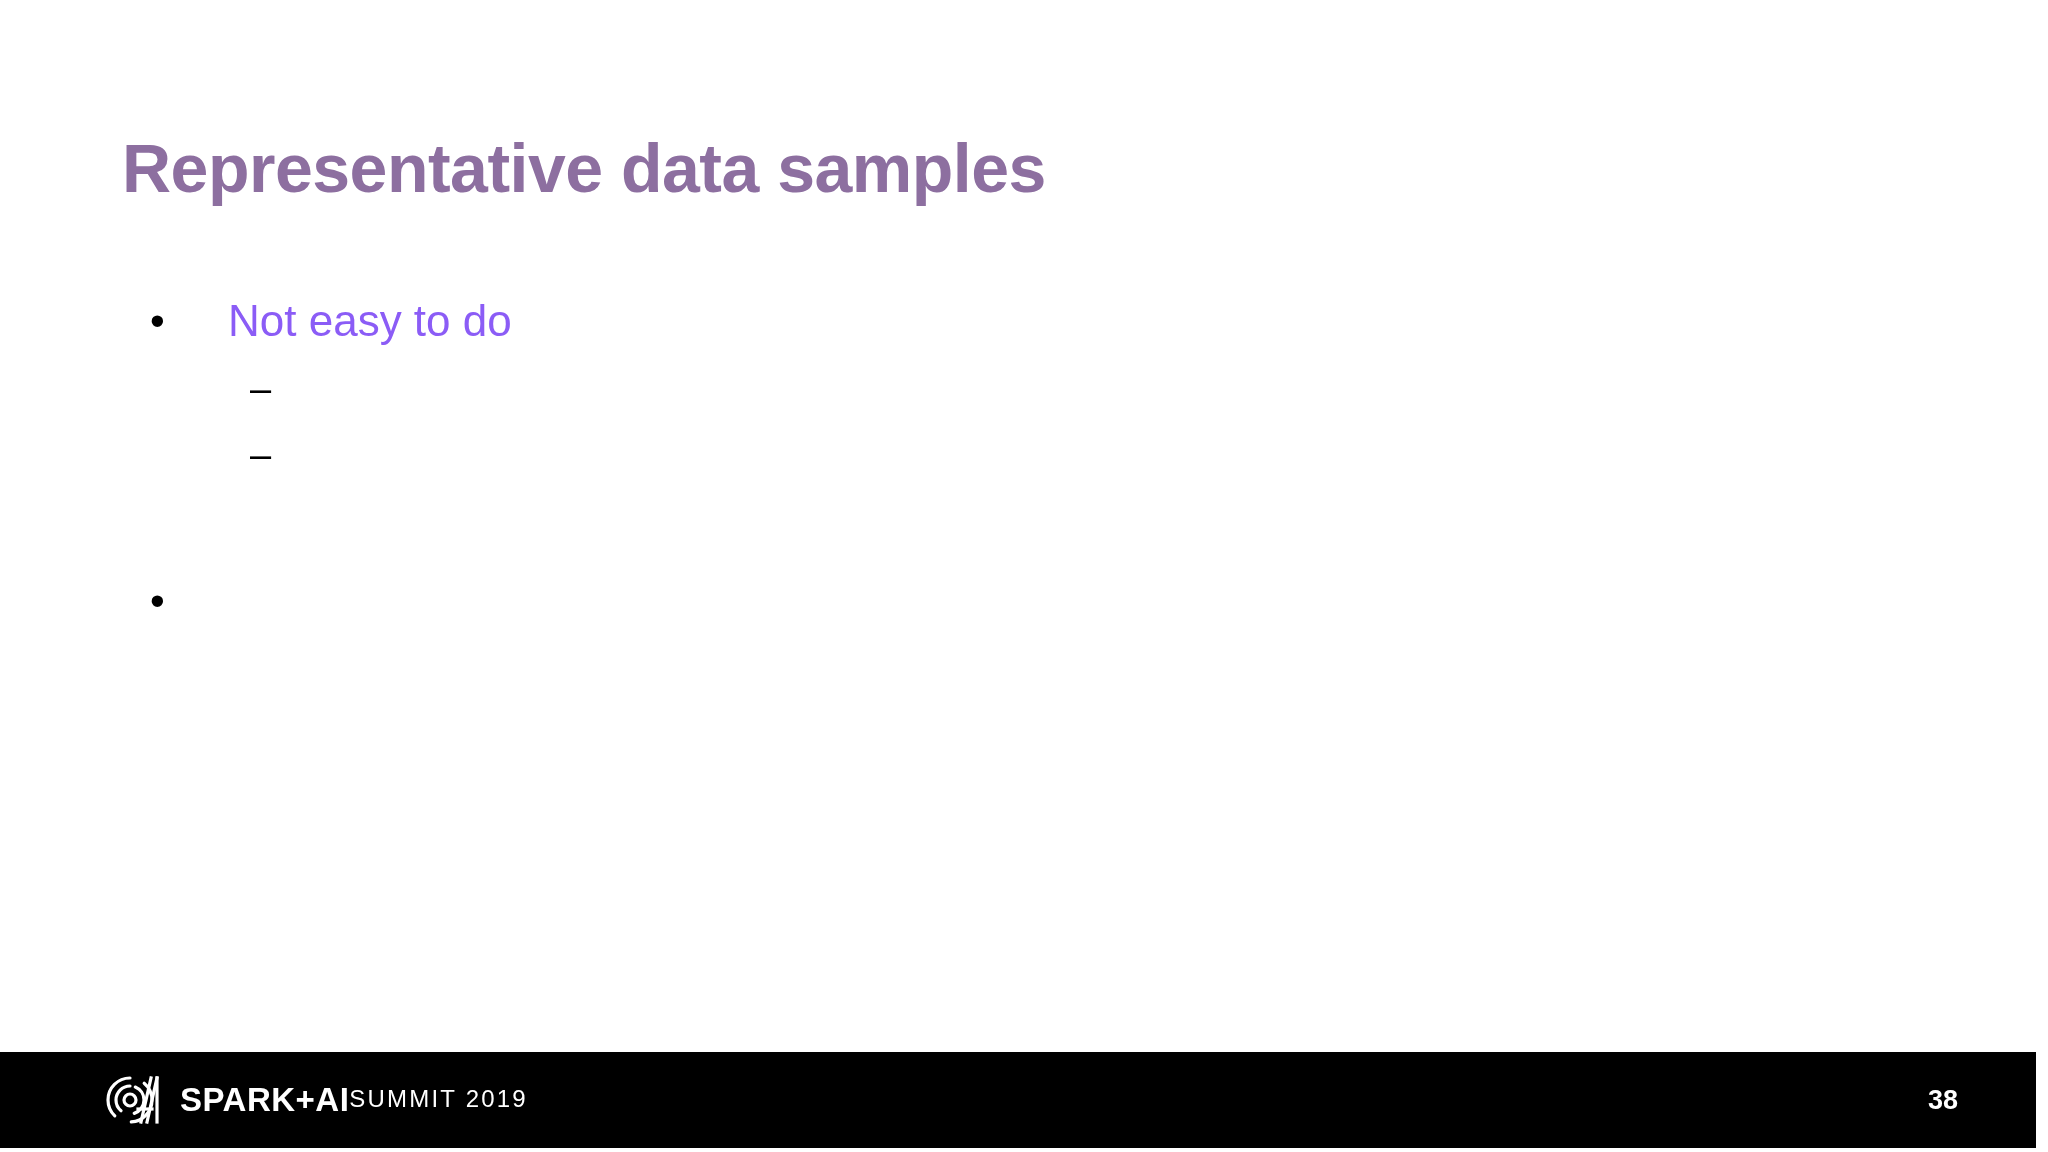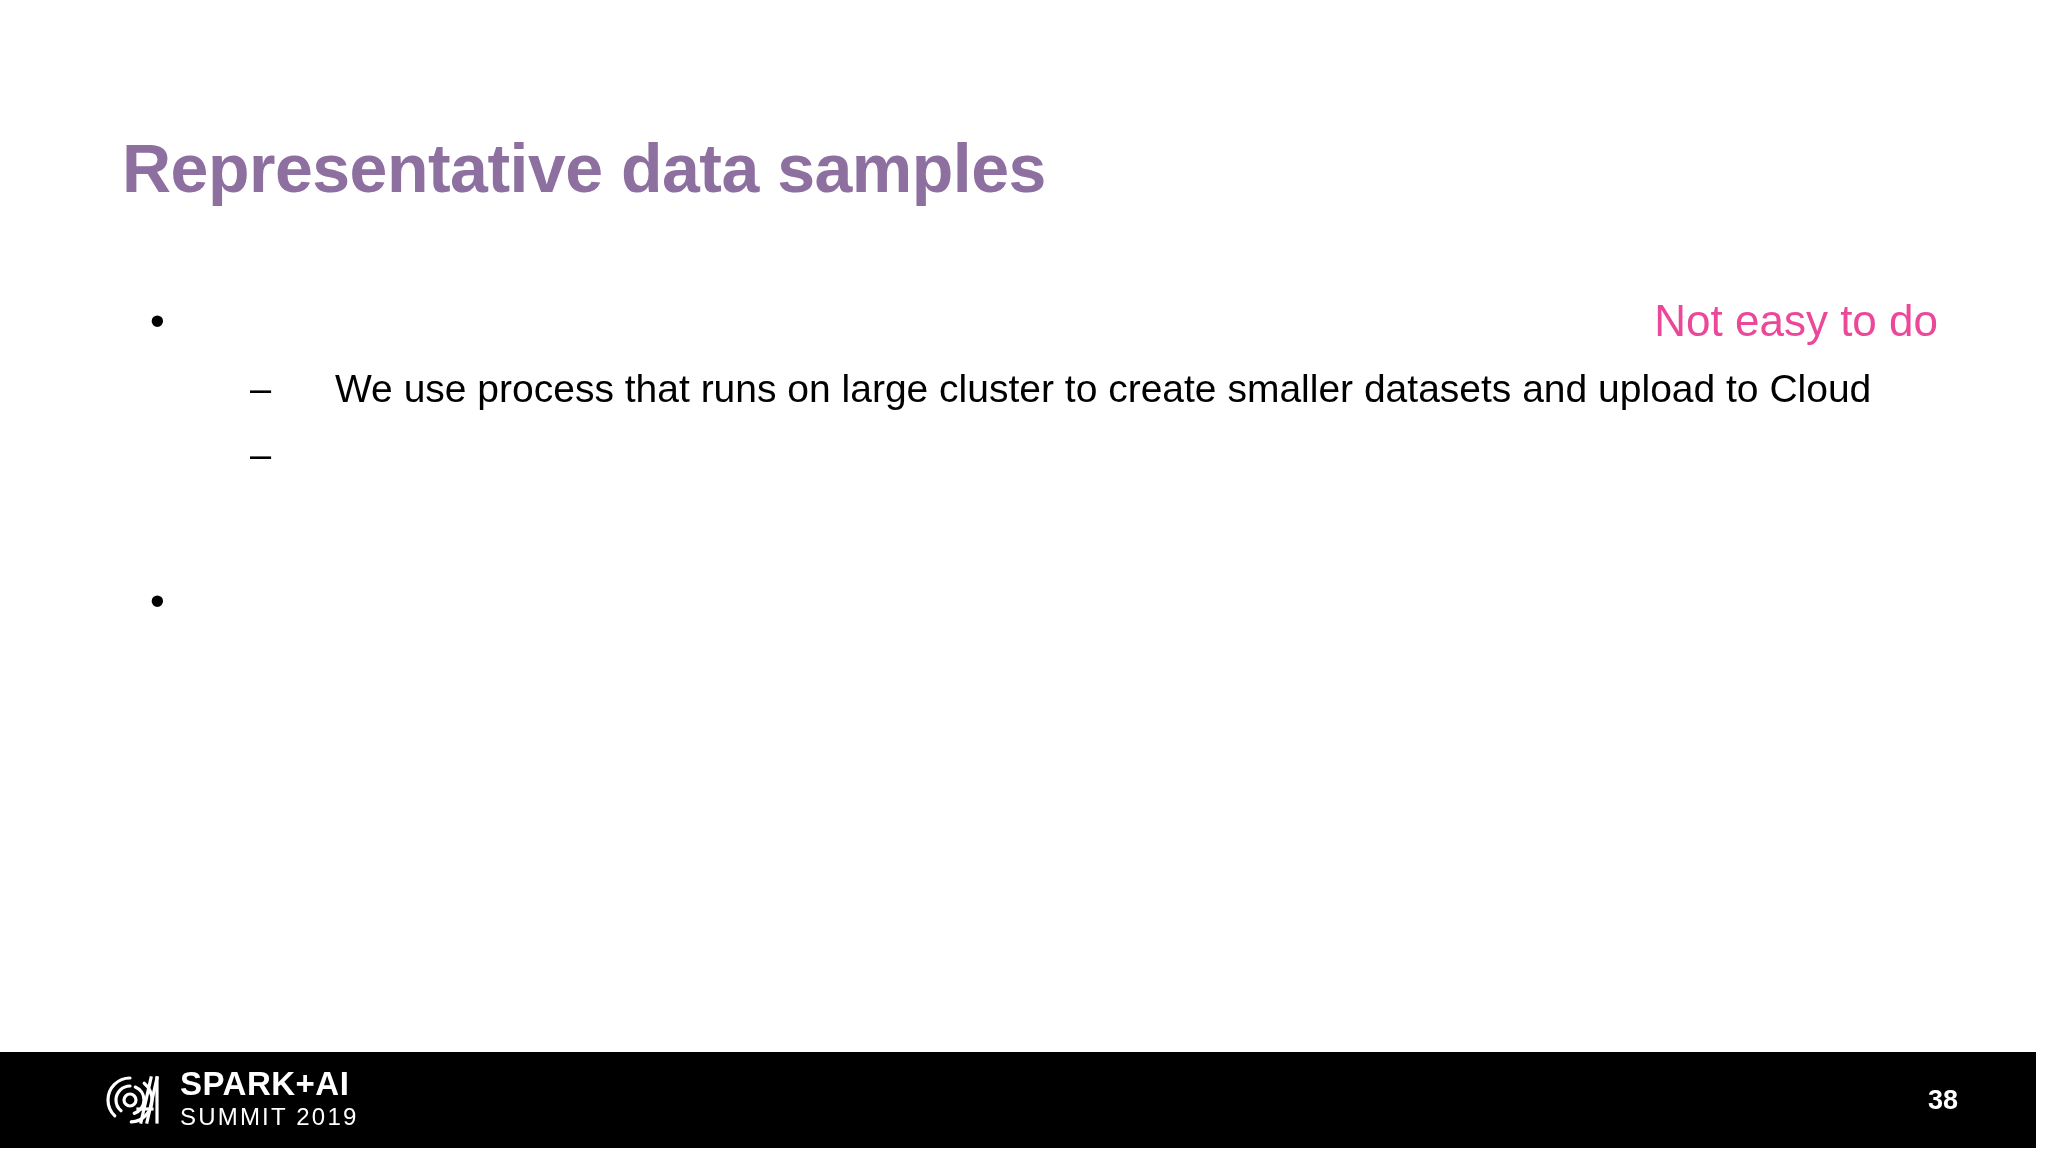"Not easy to do" .bullet-l1-text { color: #ec4899 -> #8b5cf6; text-align: right -> none }
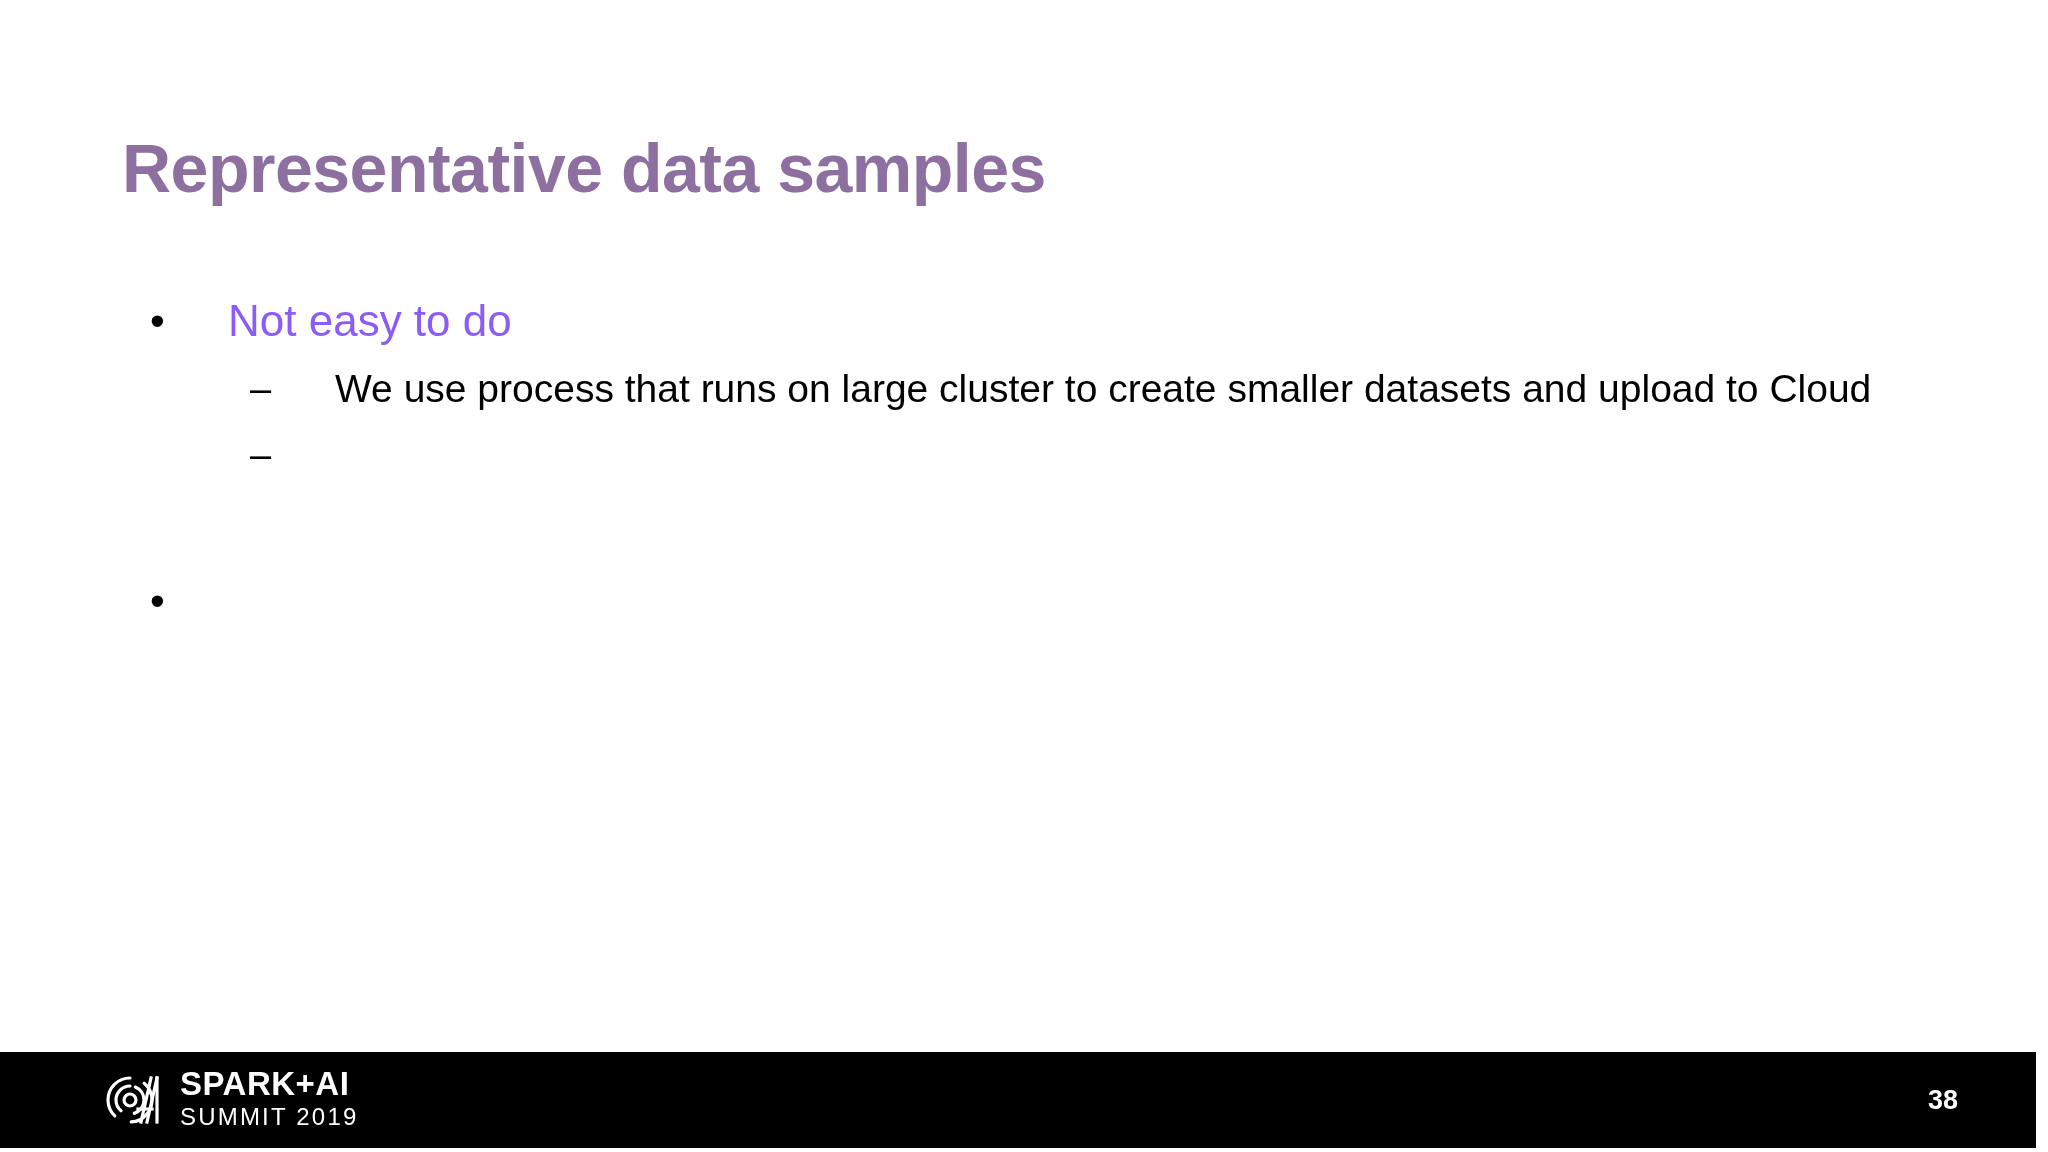"We use process that runs" span.bullet-l2-text { html: <span>We use process that runs on large cluster to create smaller datasets and upload to Cloud</span> -> none }
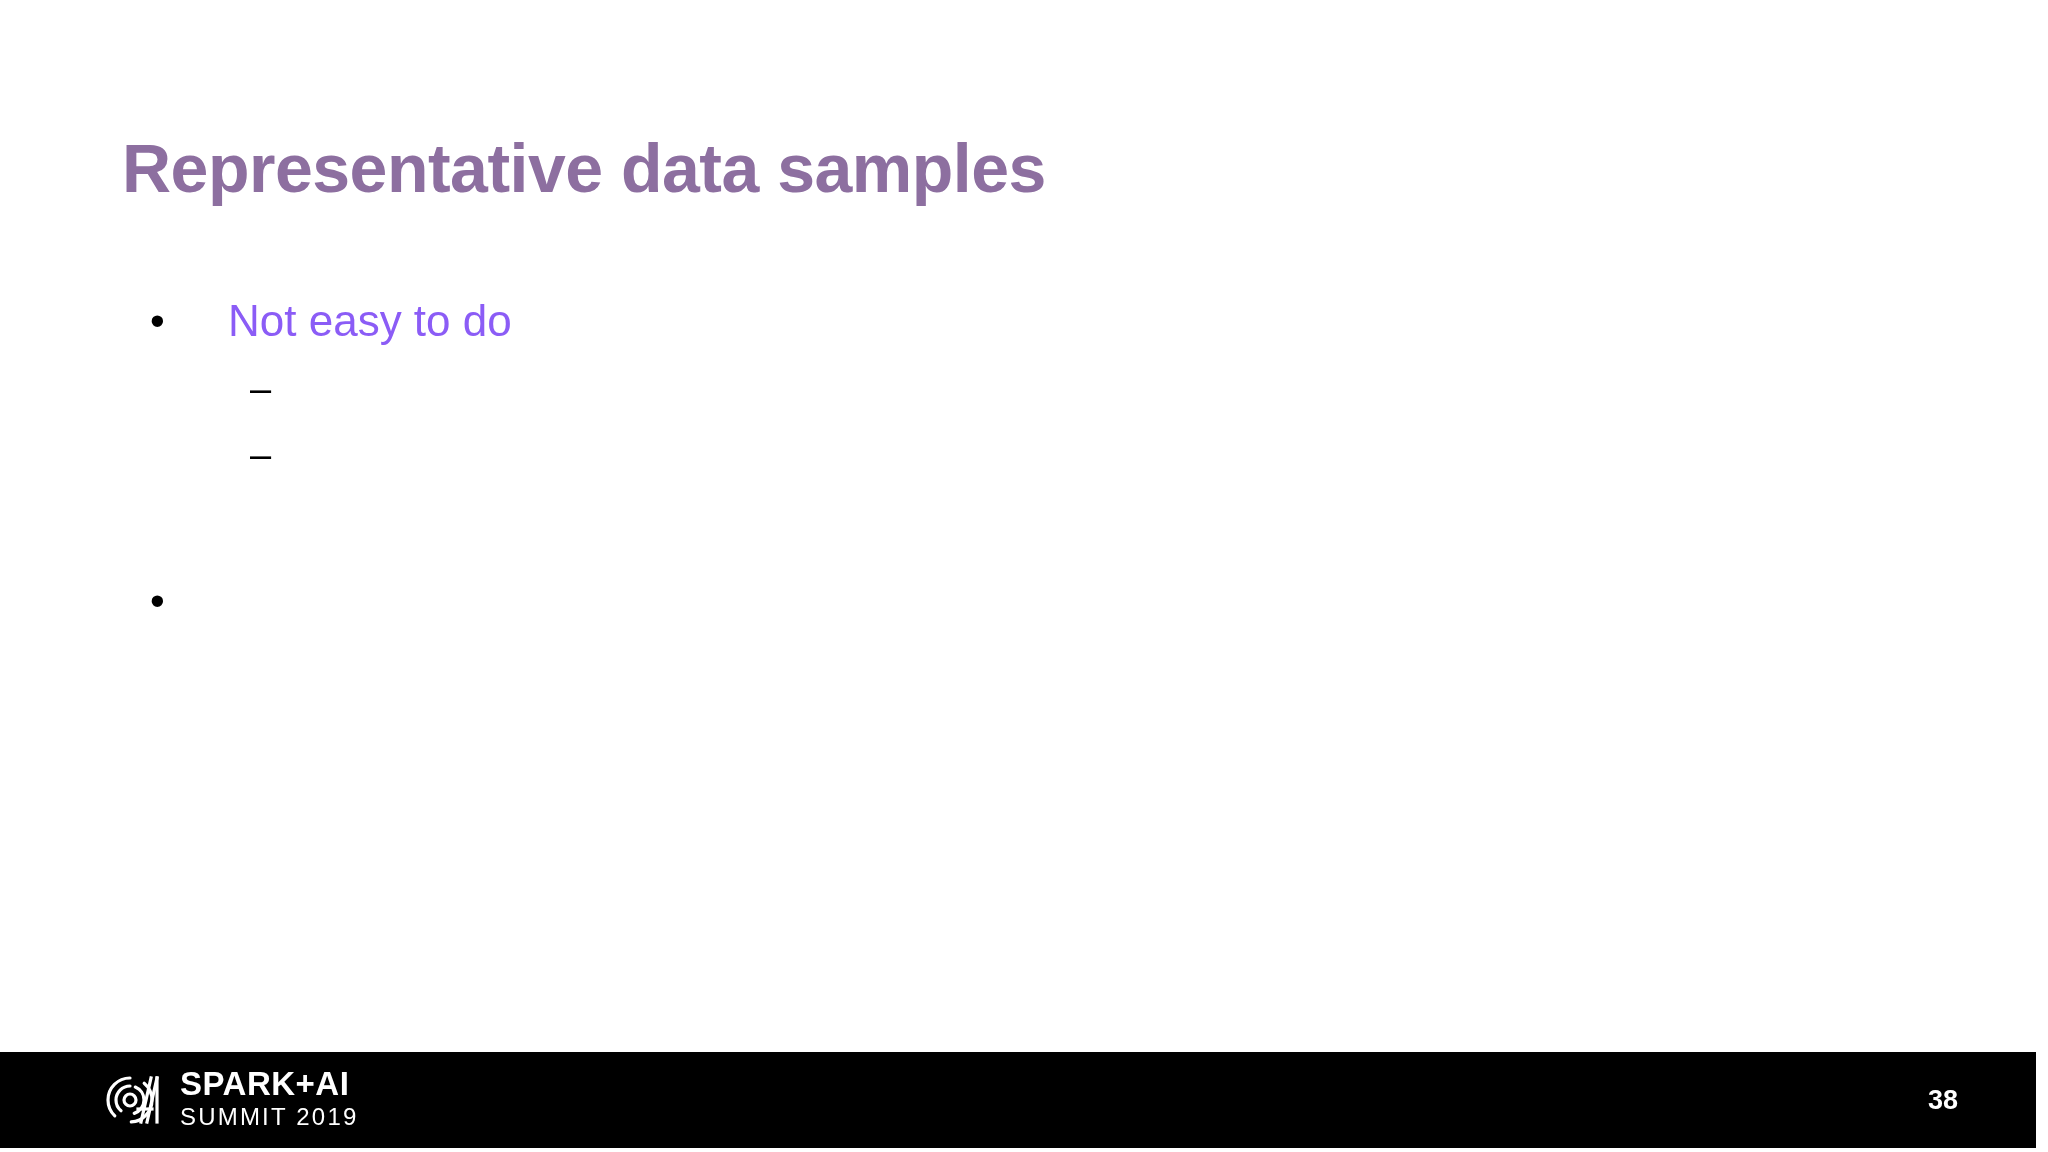"SPARK+AI" .logo-words { flex-direction: column -> row }
